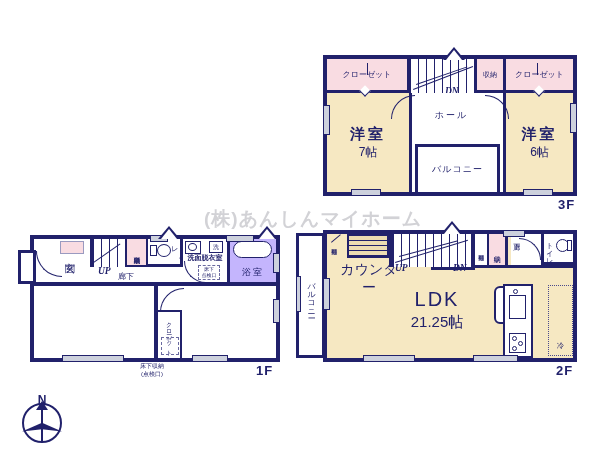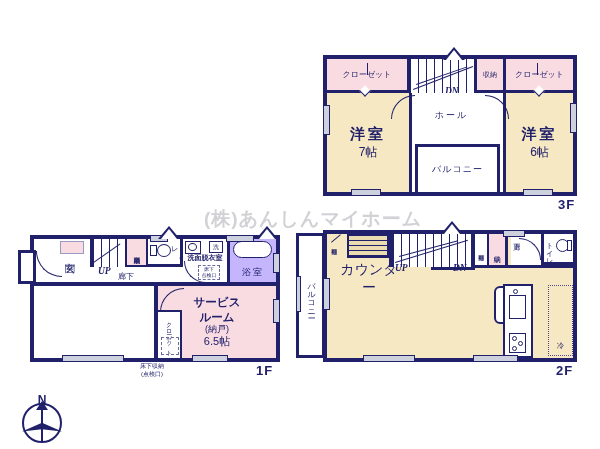"サービス" div.abs { html: <div> <span>サービス</span> <span>ルーム</span> <span>(納戸)</span> <span>6.5帖</span> </div> -> none }
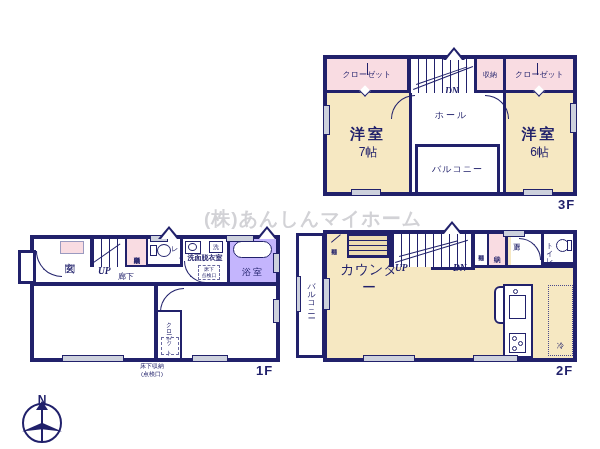"LDK" div.abs { html: none -> <div> <span>LDK</span> <span>21.25帖</span> </div> }
